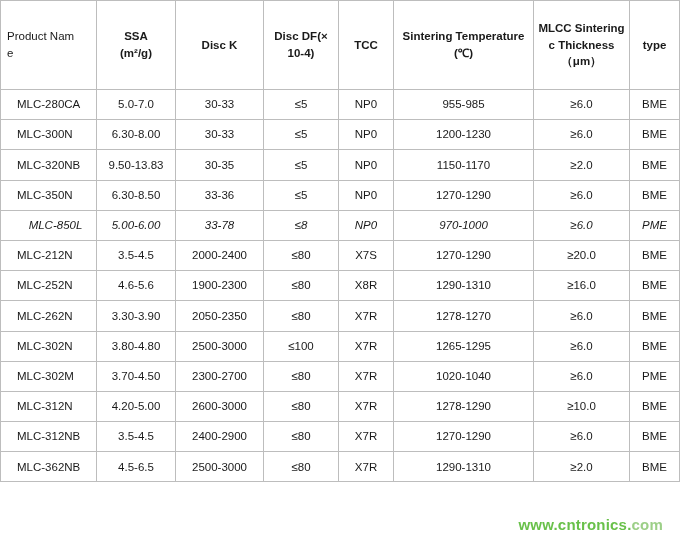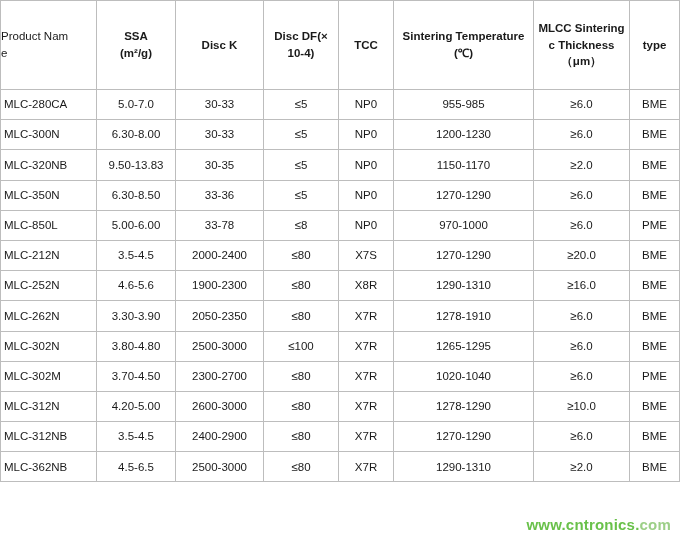"Product Nam" #spec-table thead th.left-head { padding-left: 0 -> 6px }
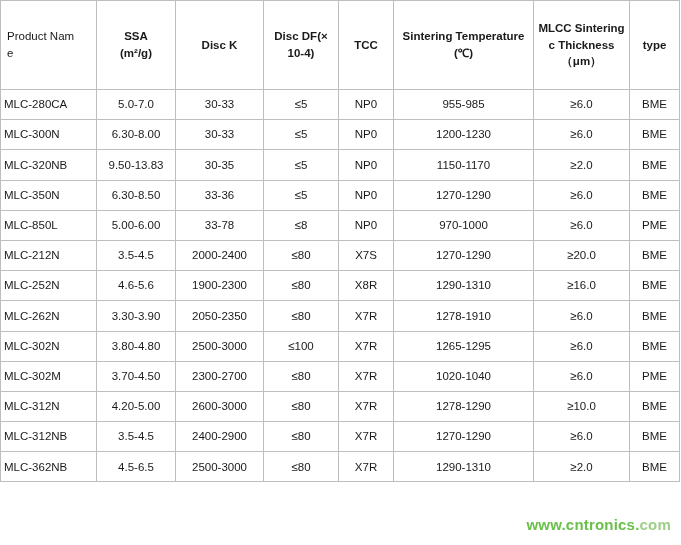"MLC-280CA" #spec-table tbody td.name { padding-left: 3px -> 16px }
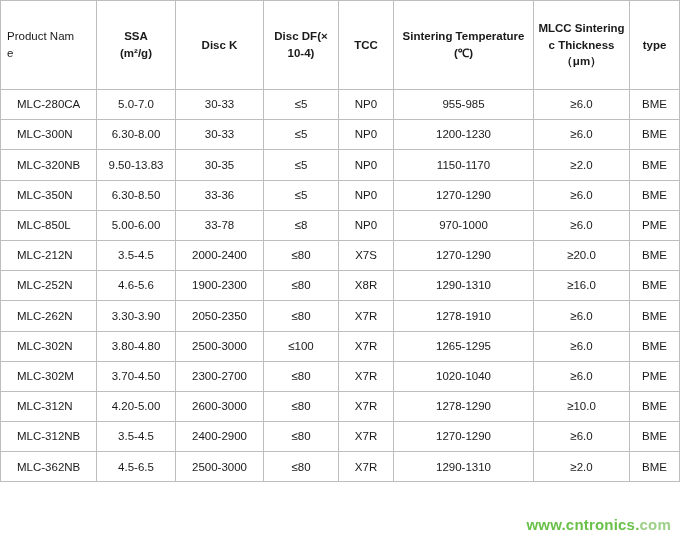"MLC-850L" #spec-table tbody tr.italic td { font-style: none -> italic; text-align: none -> center }
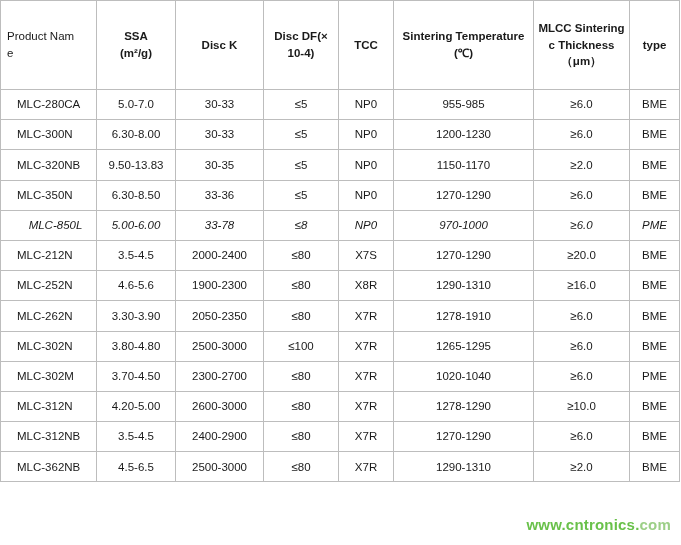"1278-1910" td { text: 1278-1910 -> 1278-1270 }
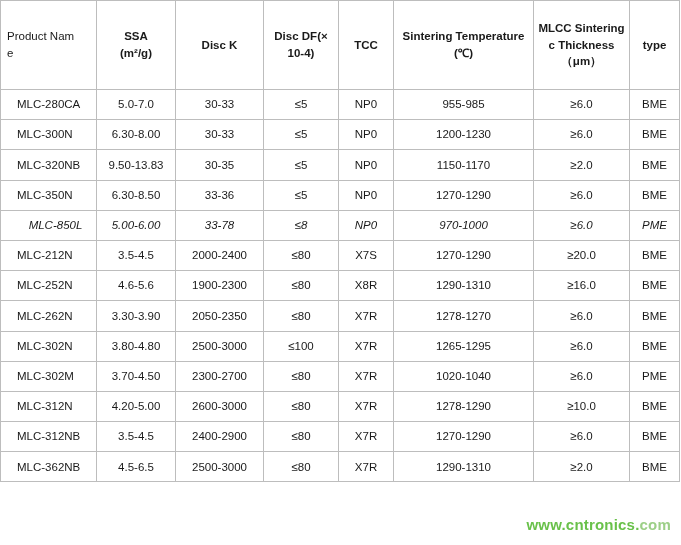"www.cntronics.com" .watermark { right: 10px -> 18px }
